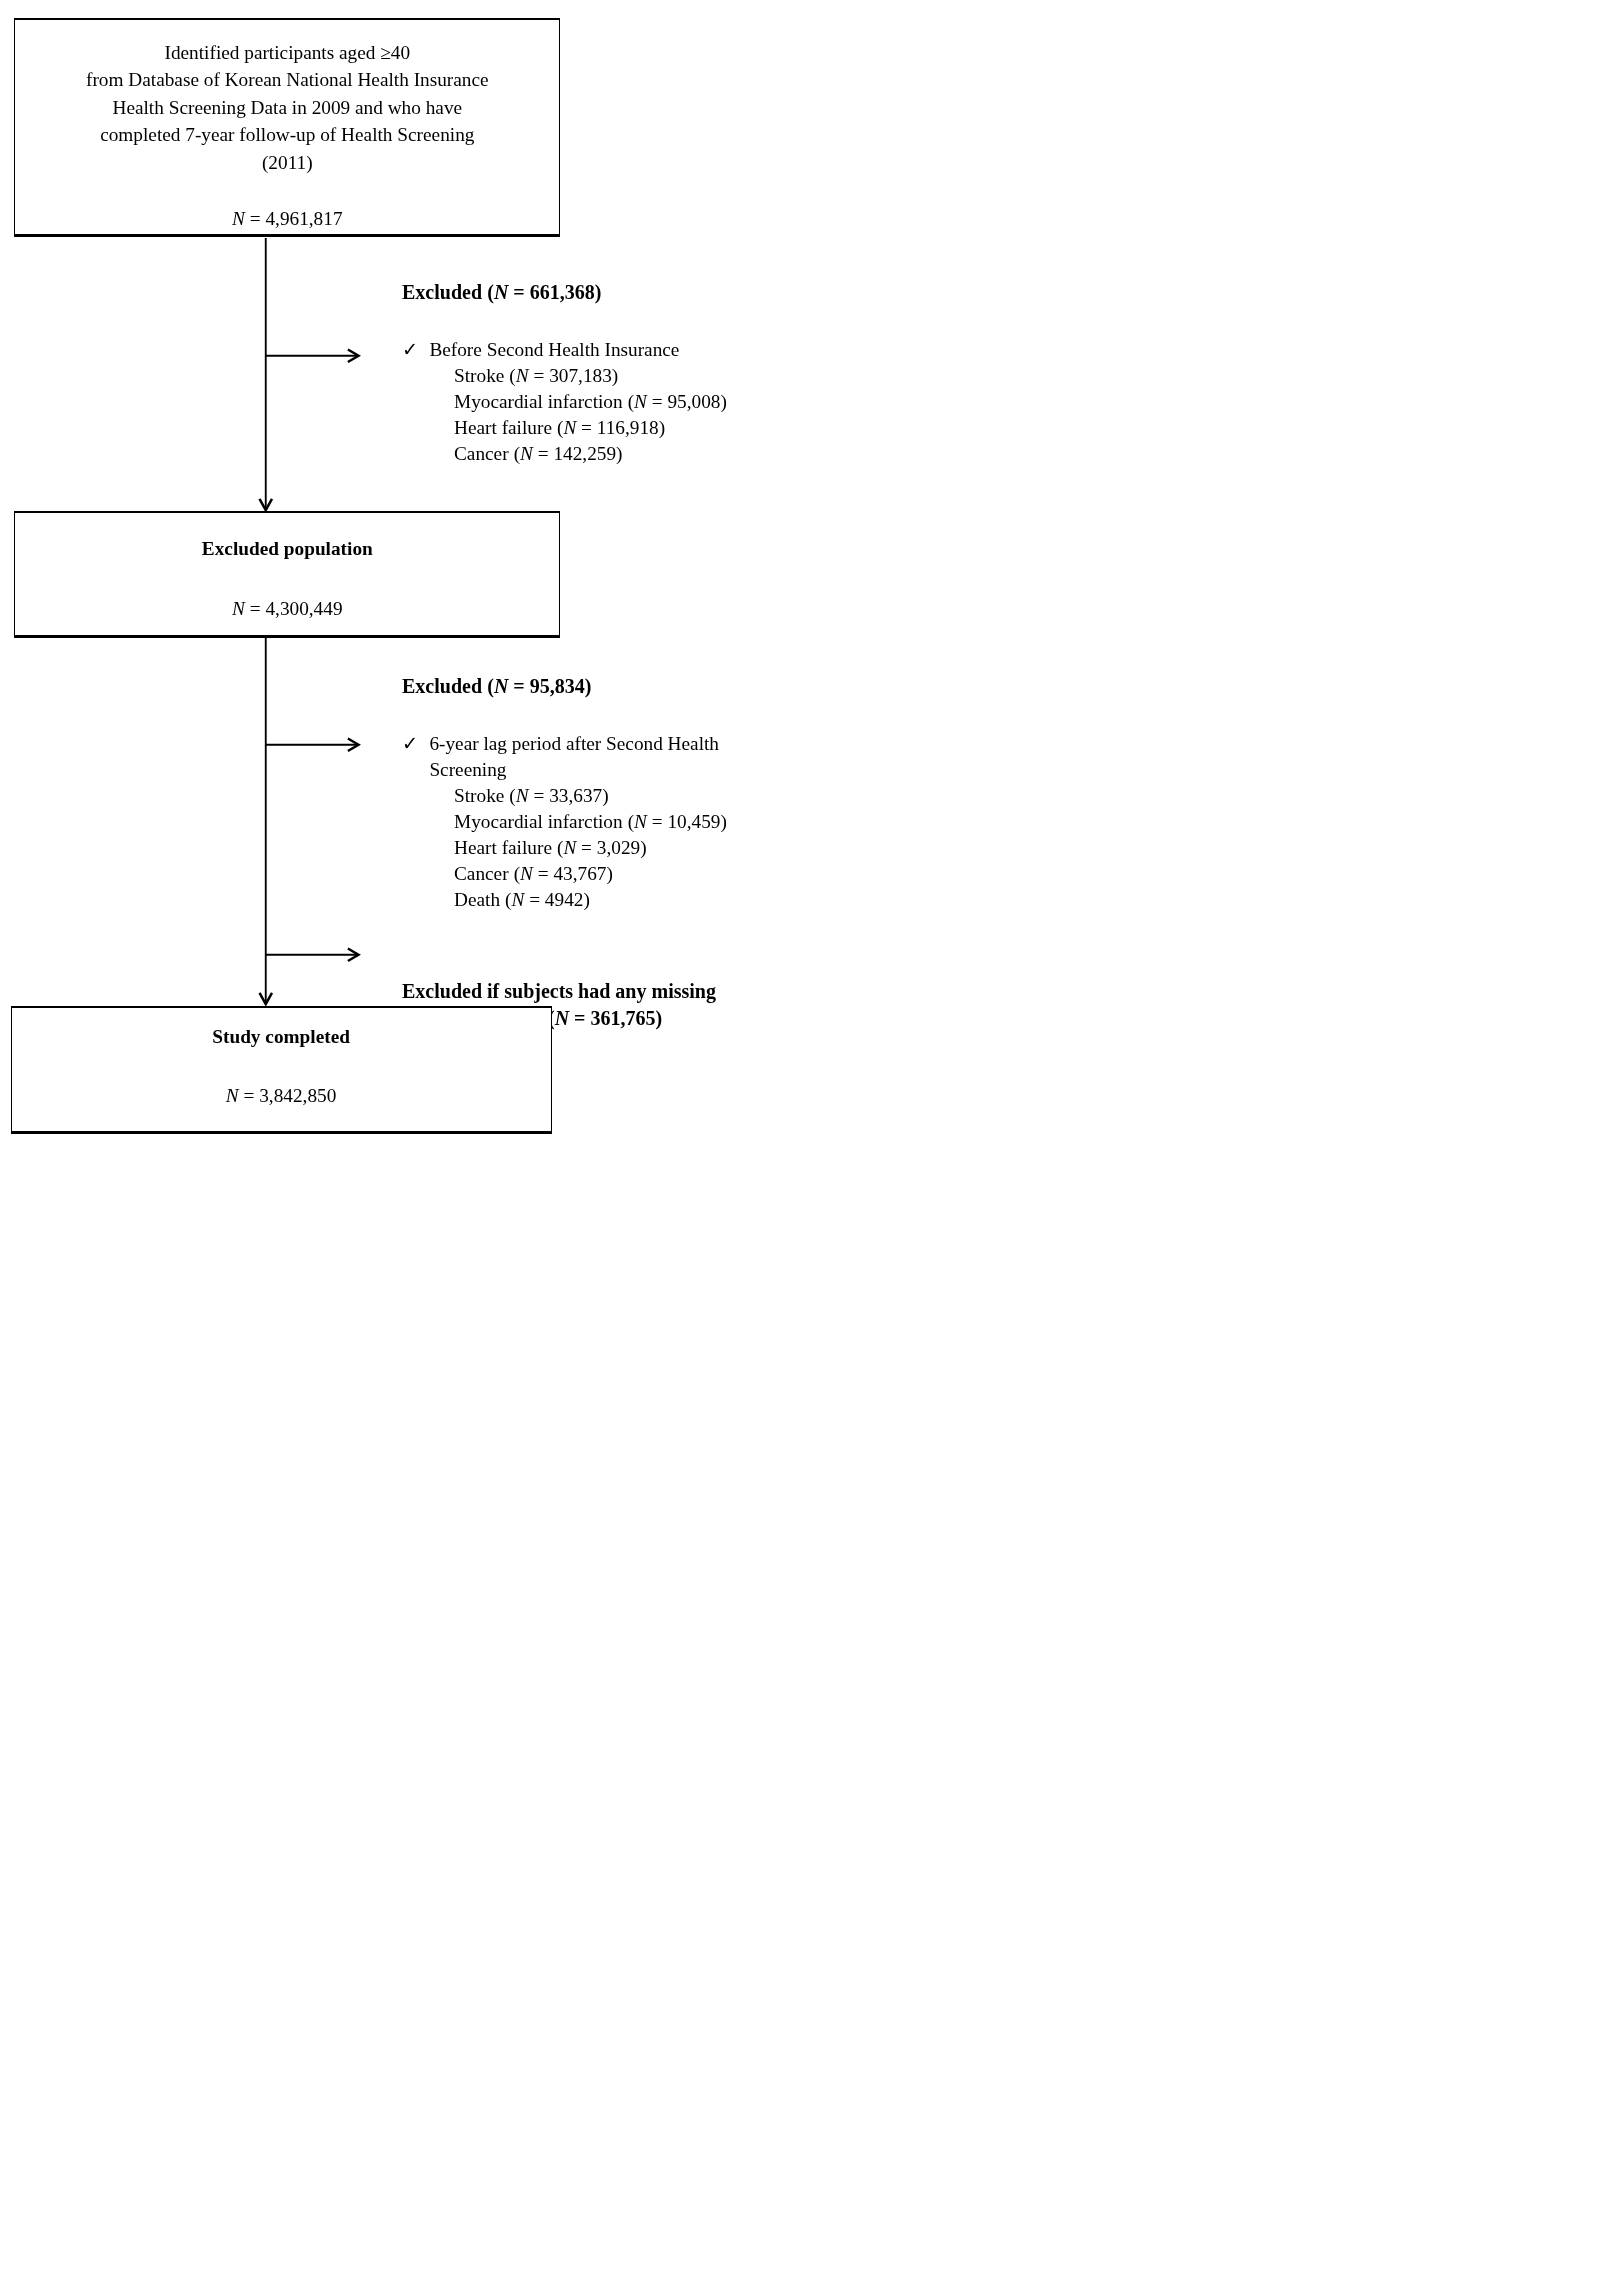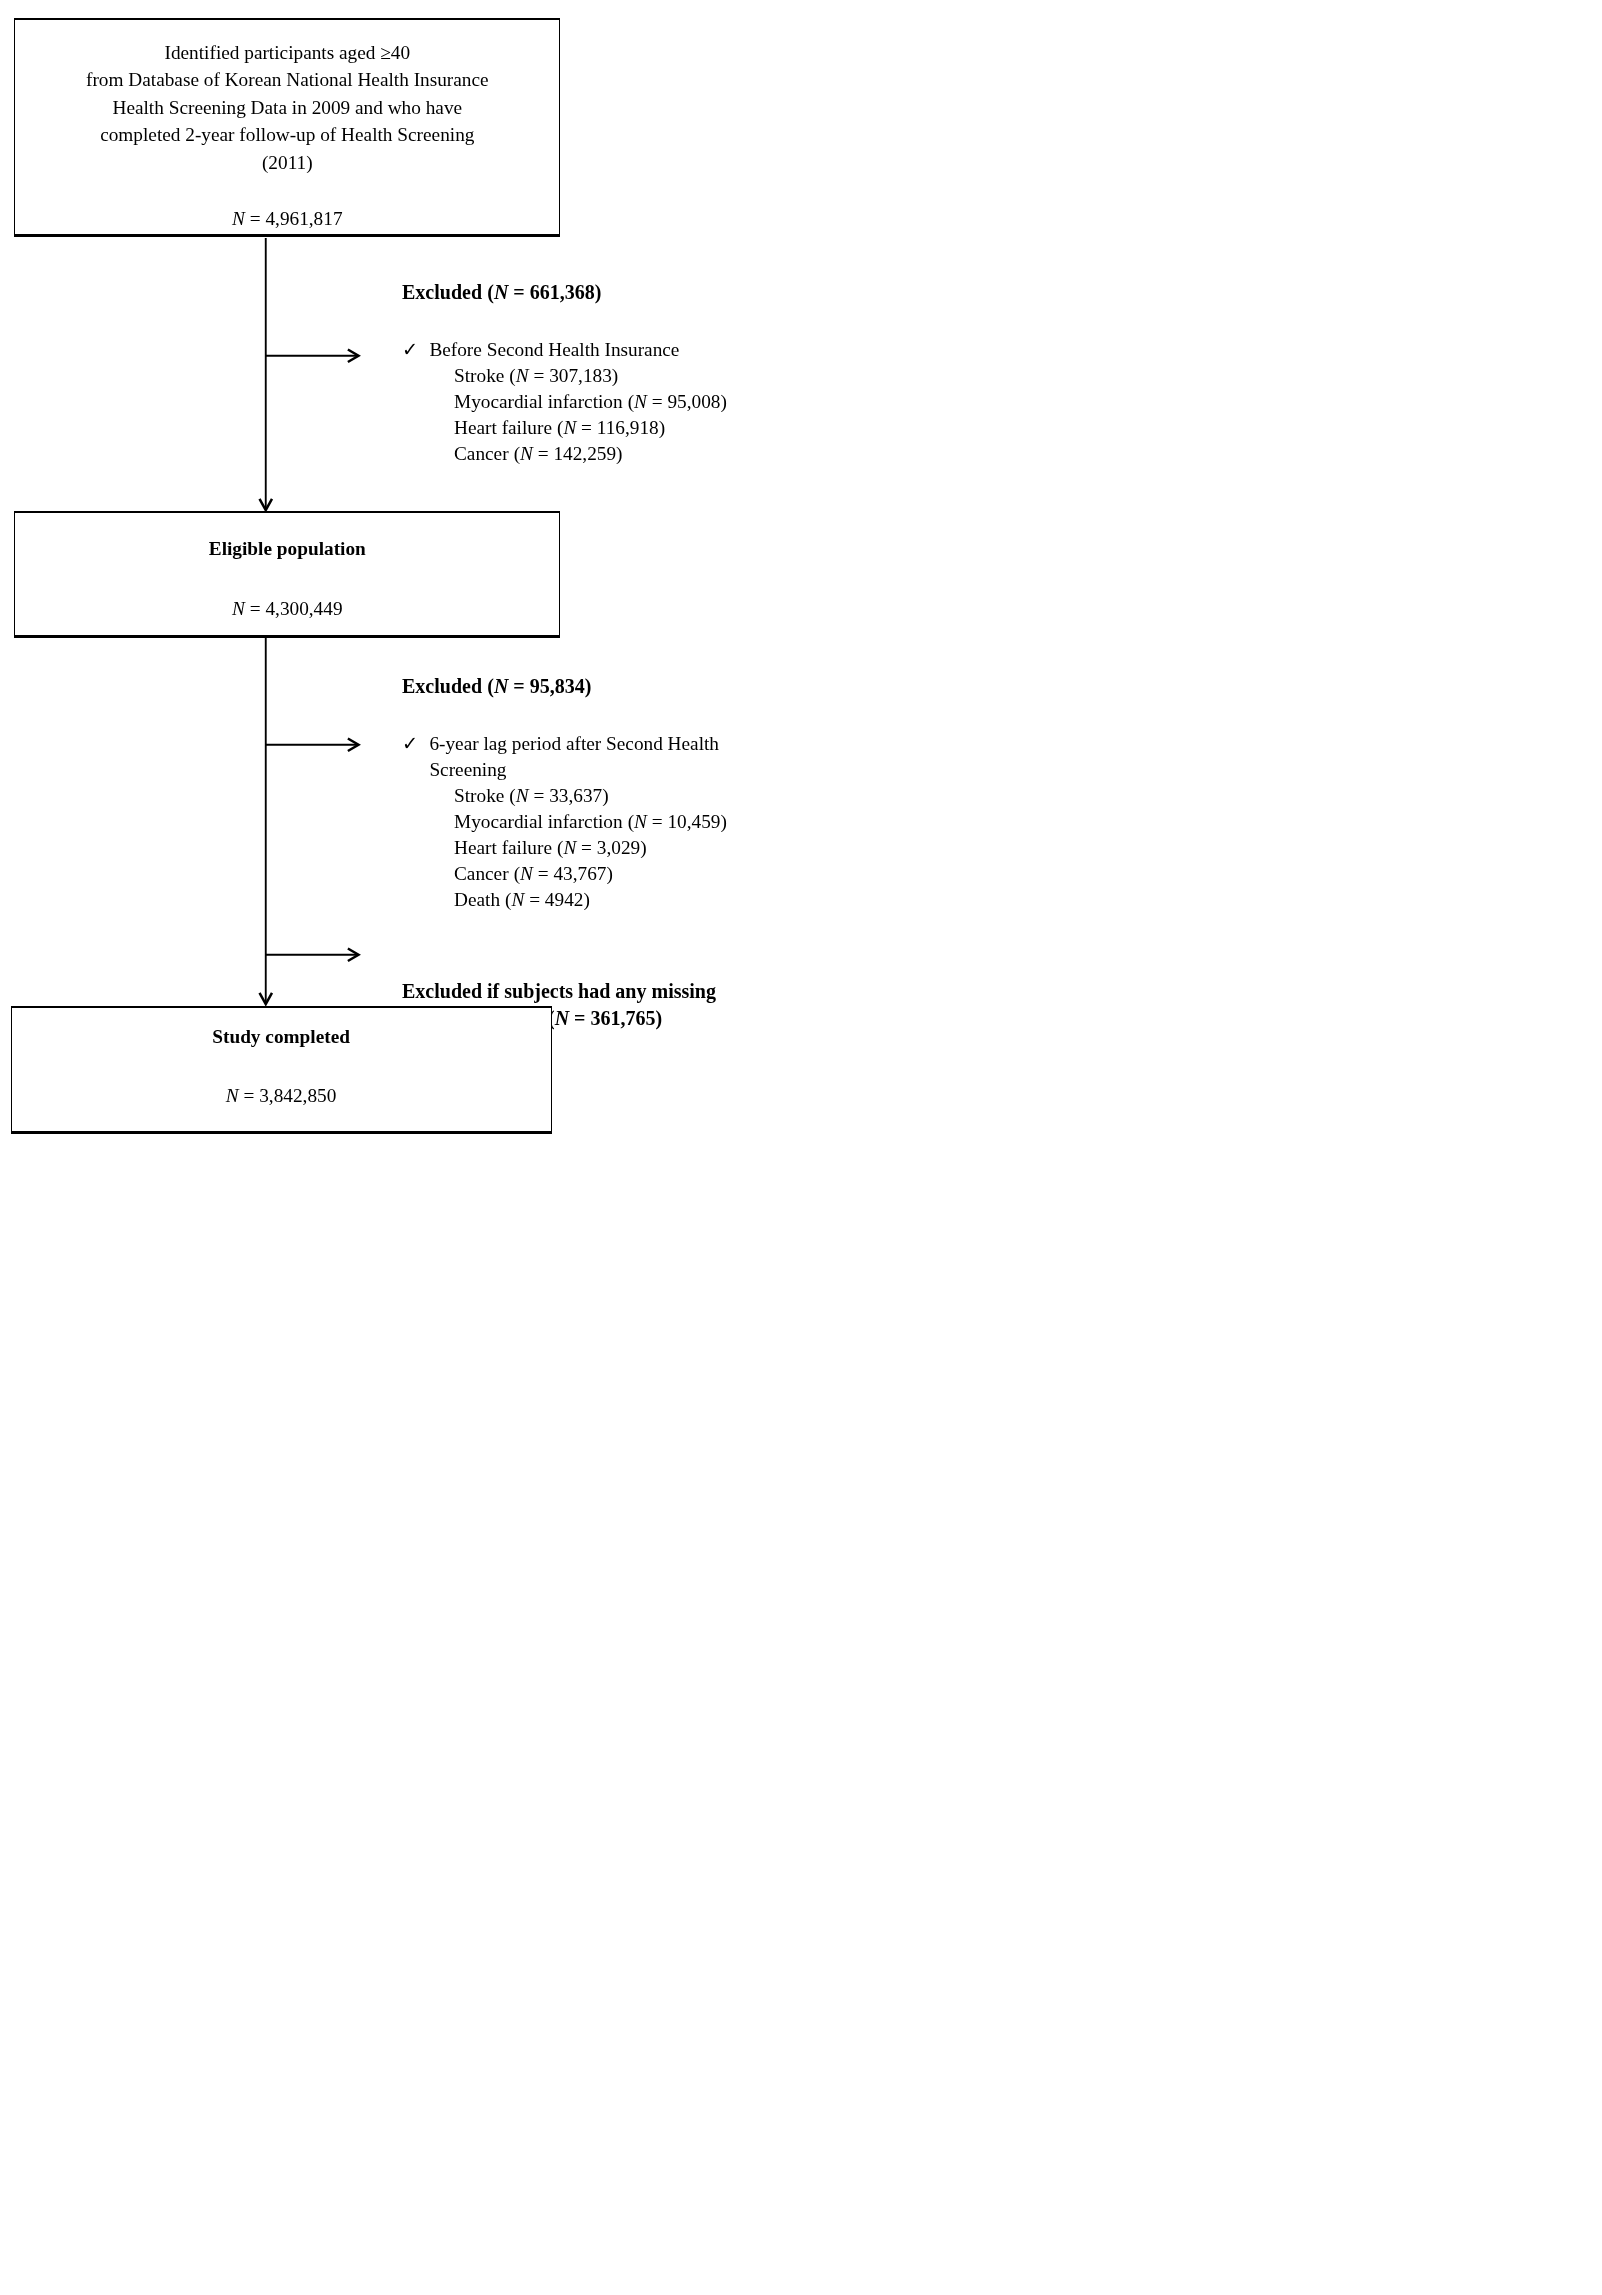"completed 2-year follow-up of Health" div.bline { text: 2-year -> 7-year }
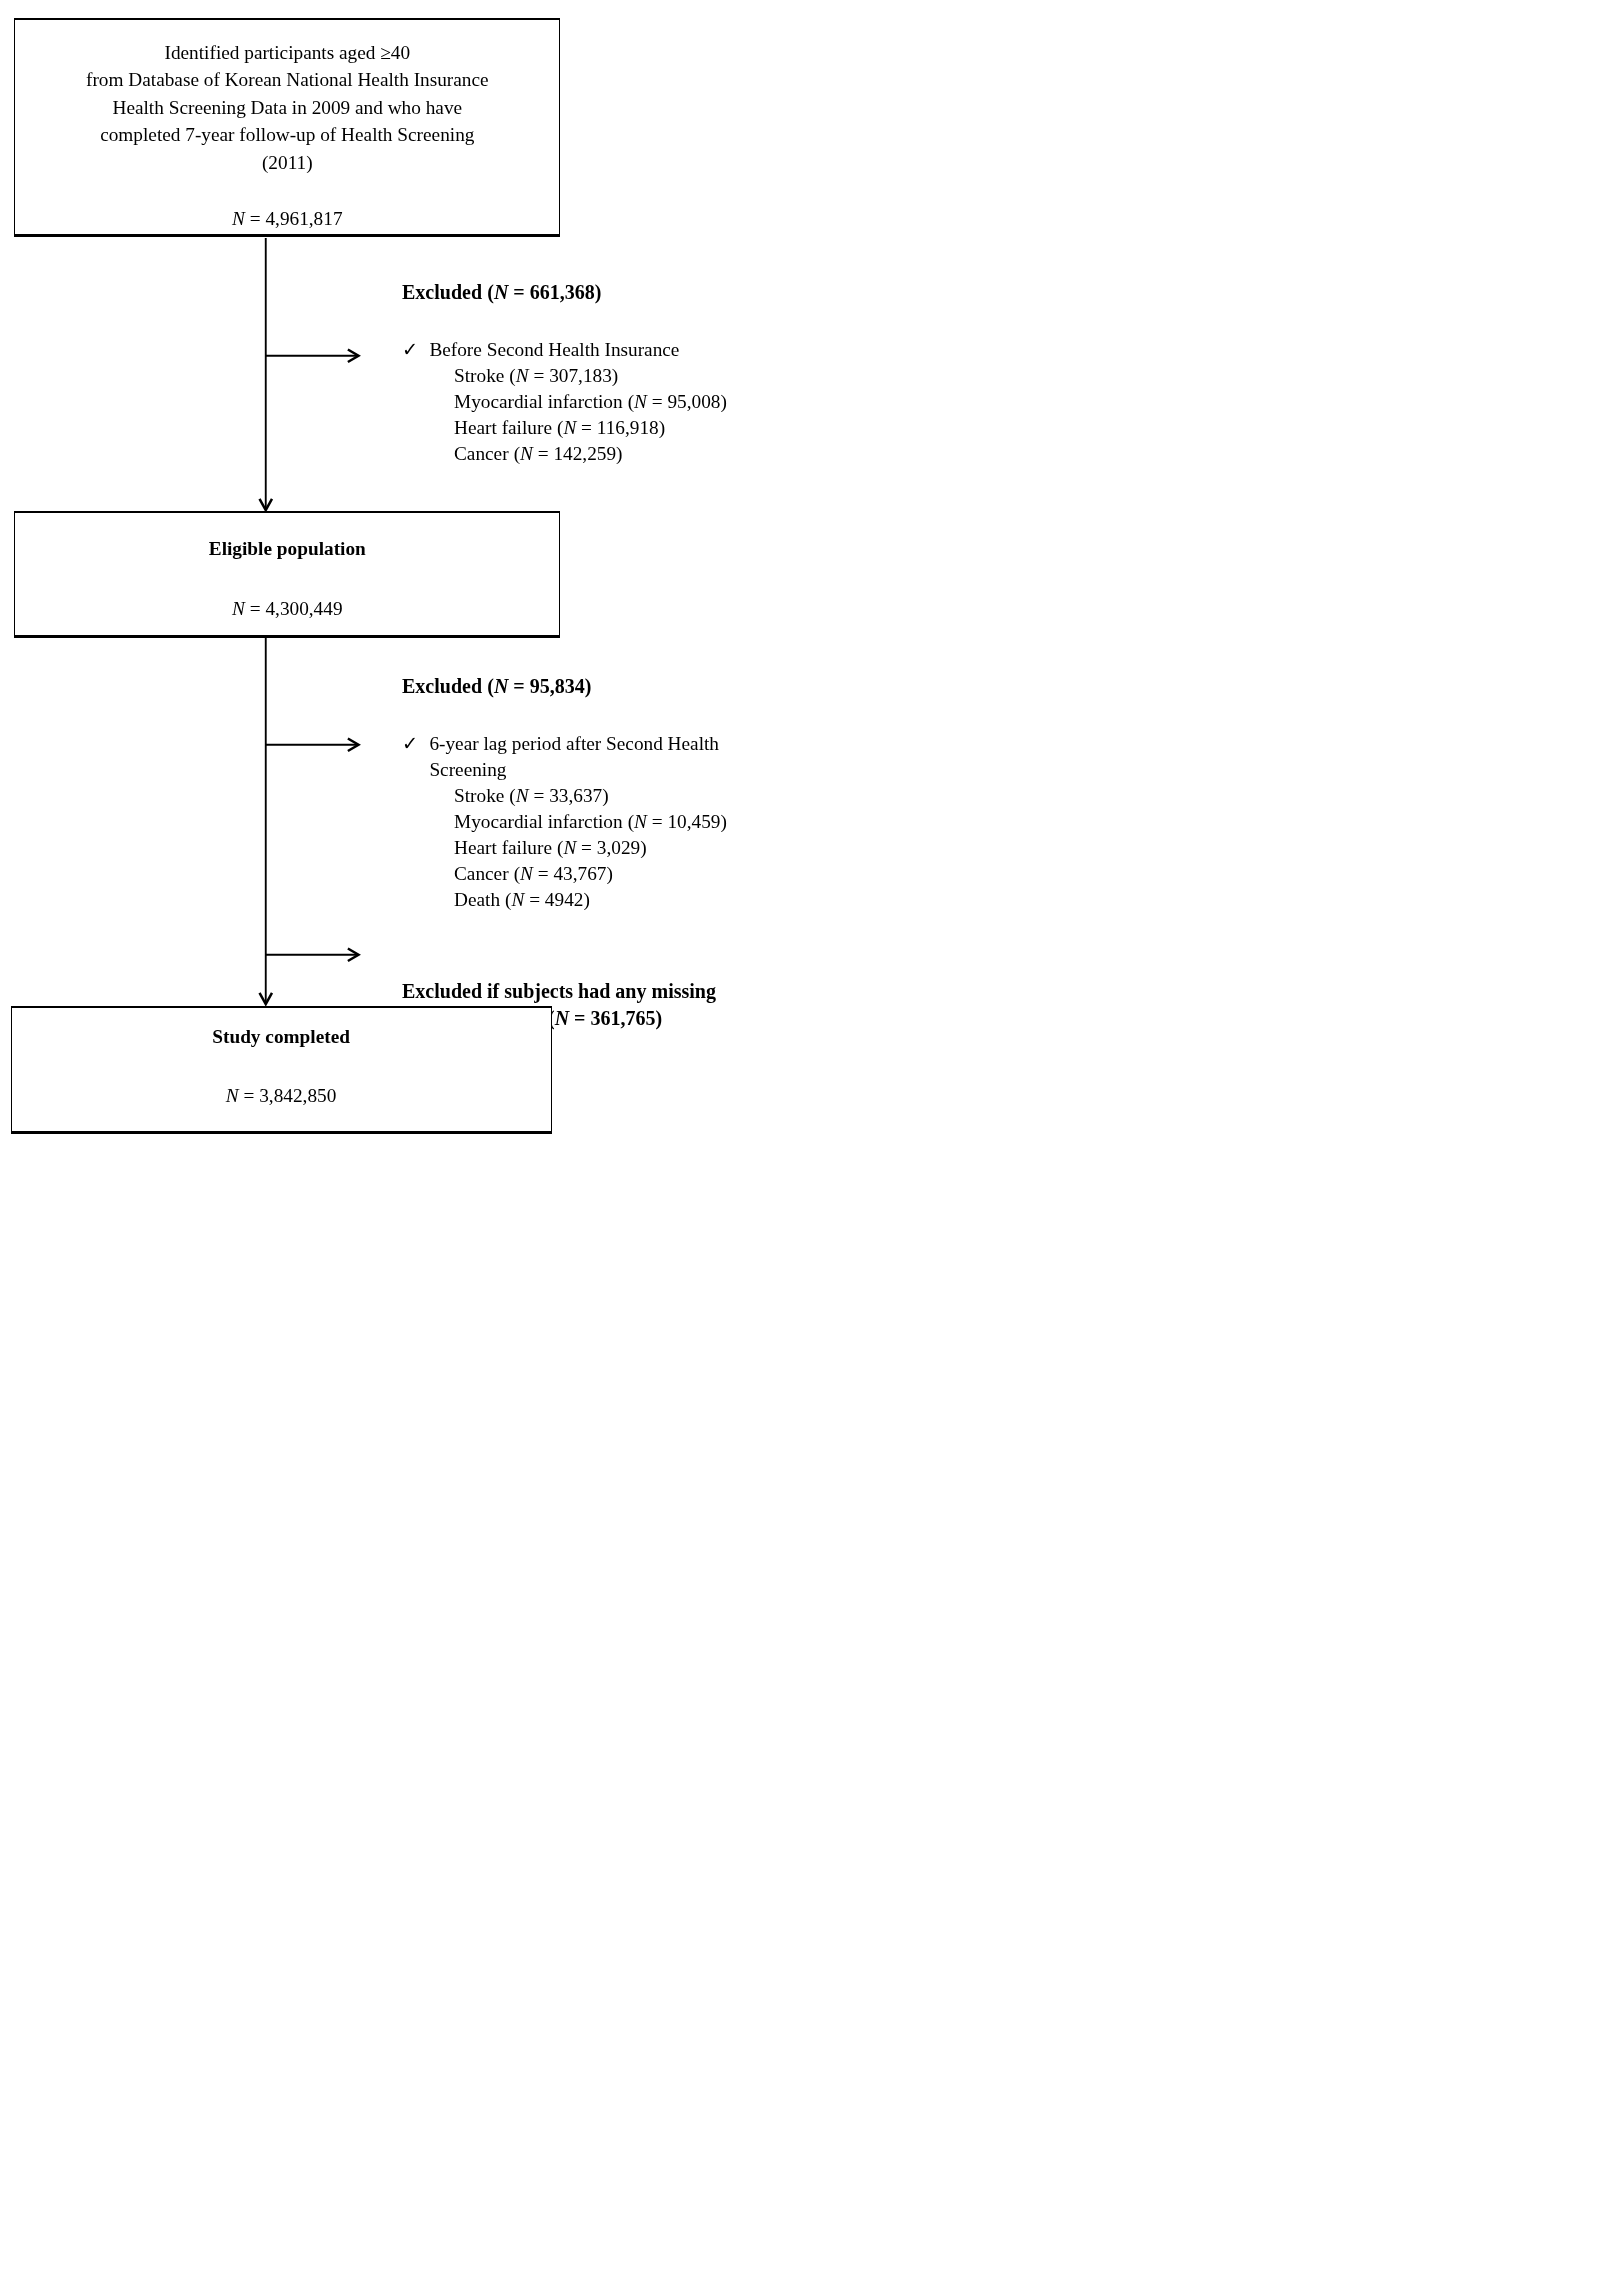"Eligible population" div.box-title { text: Eligible -> Excluded }
